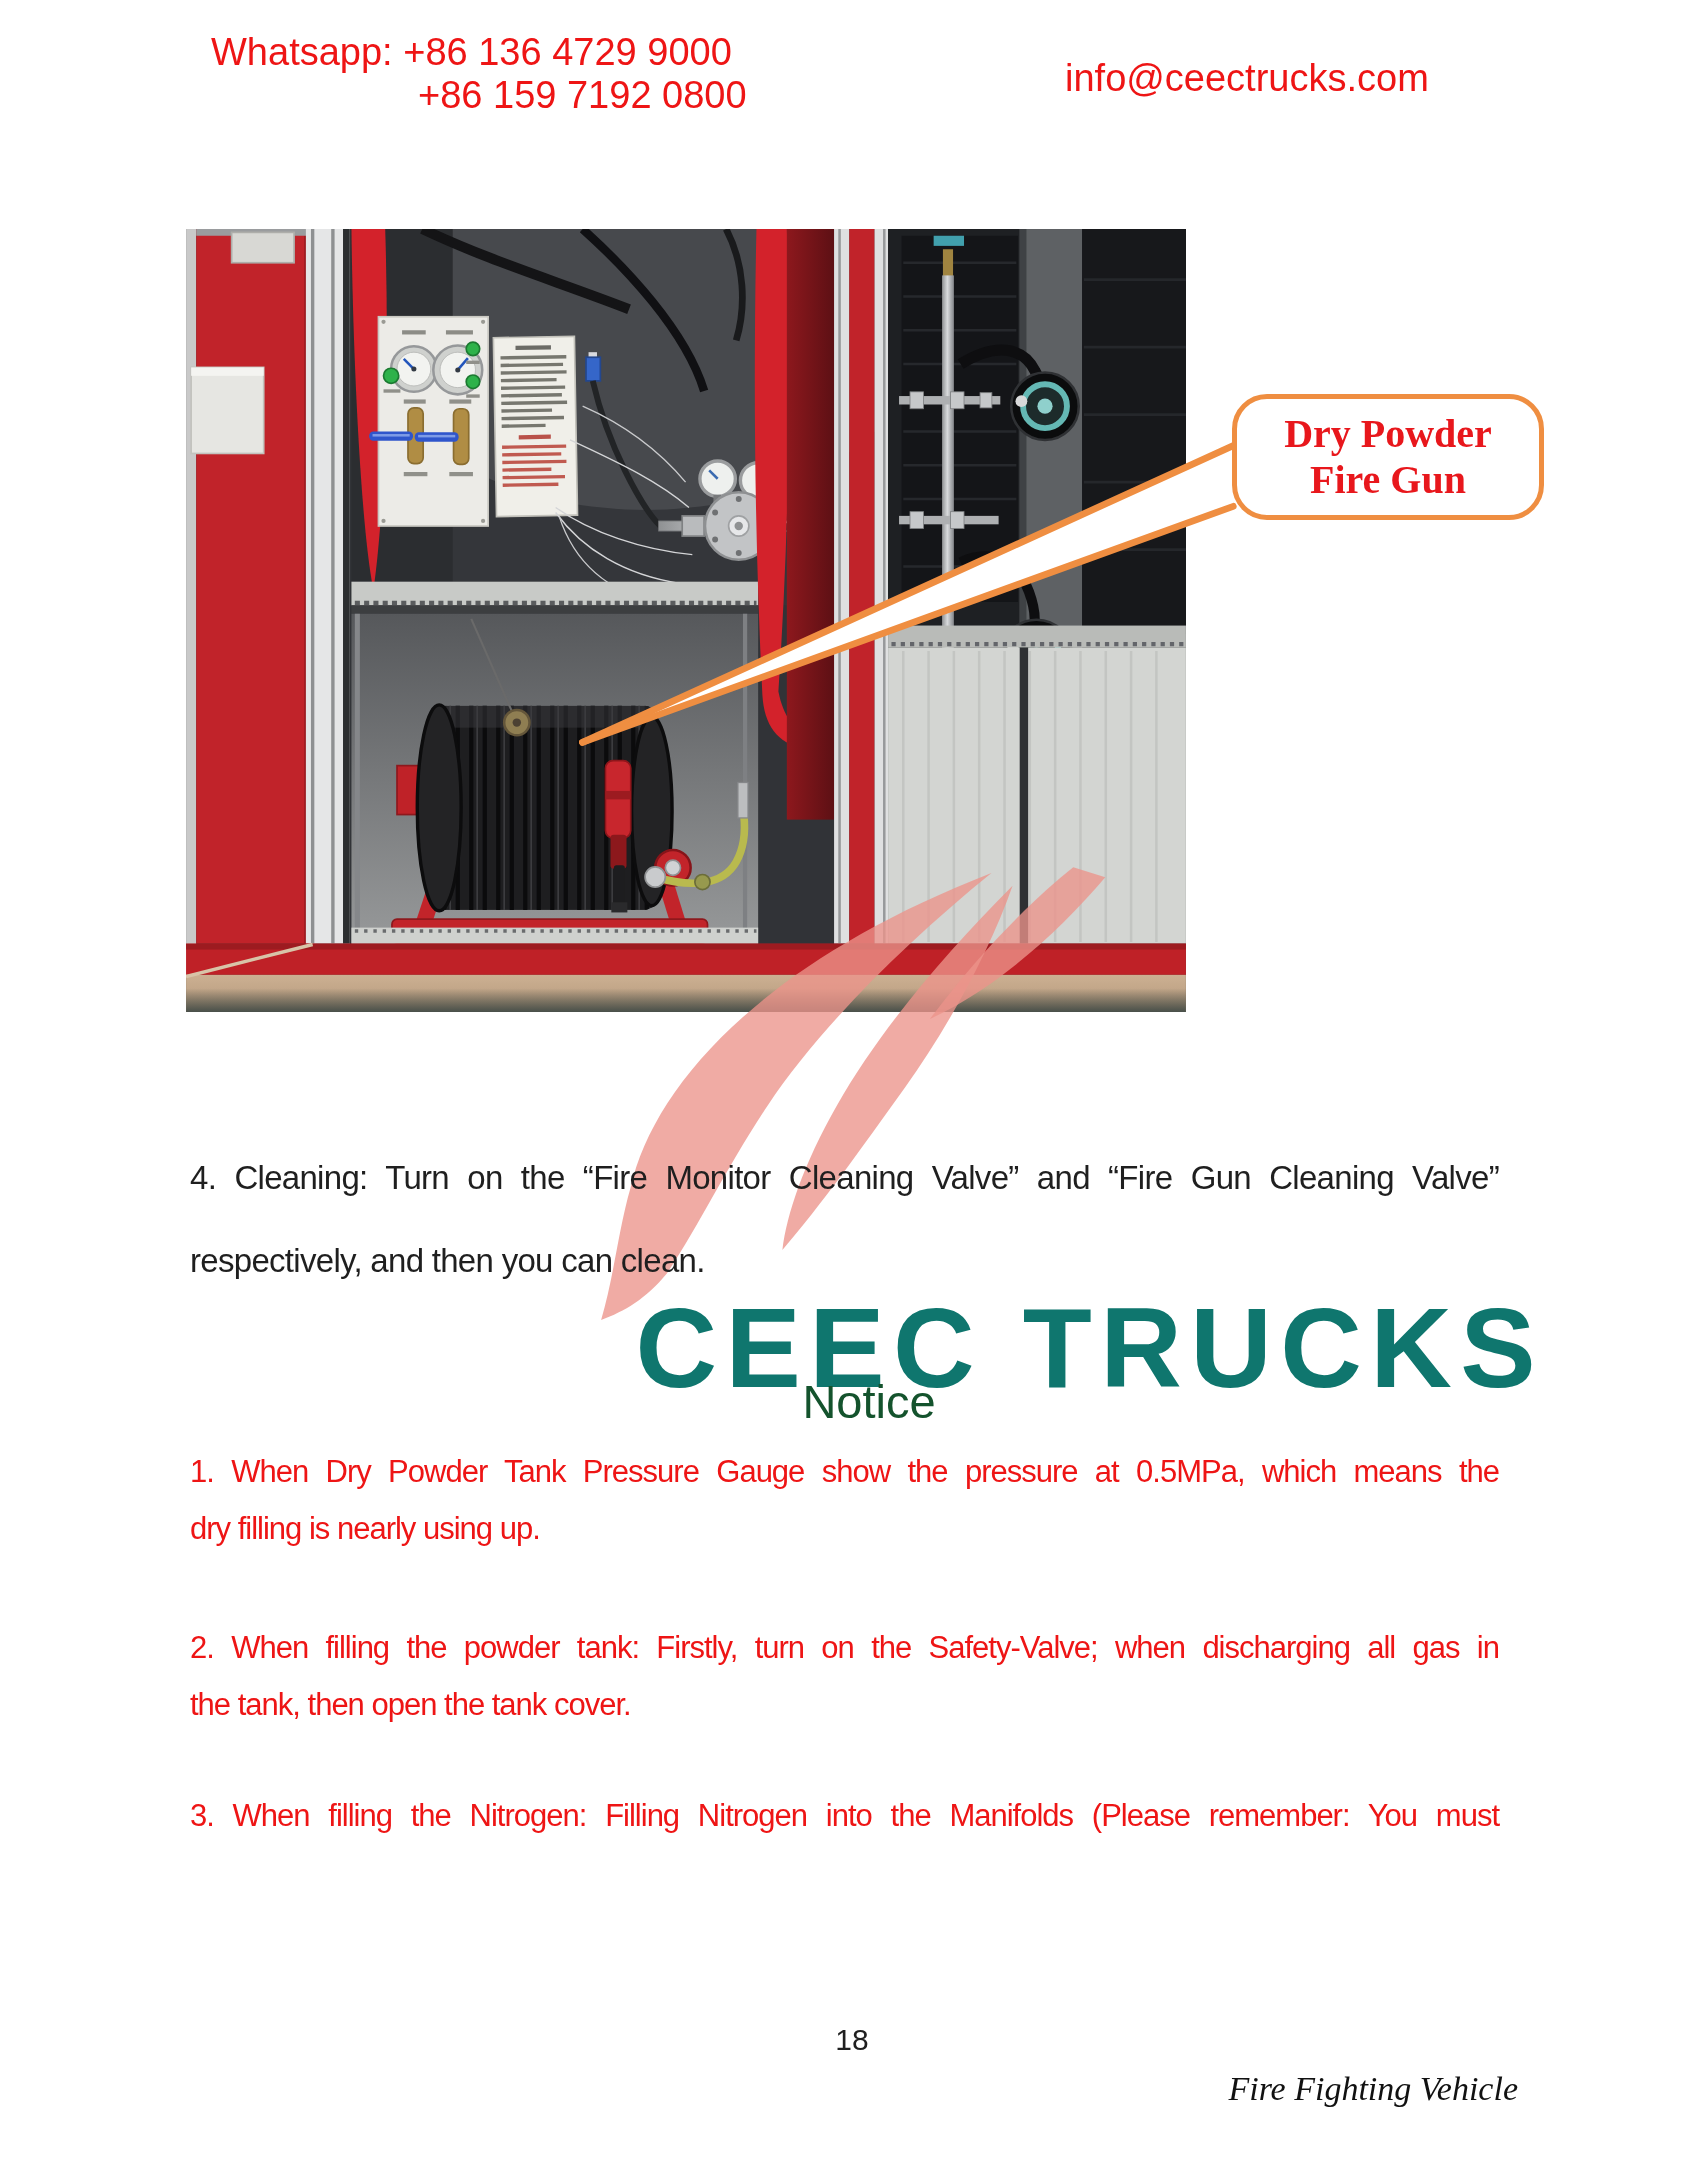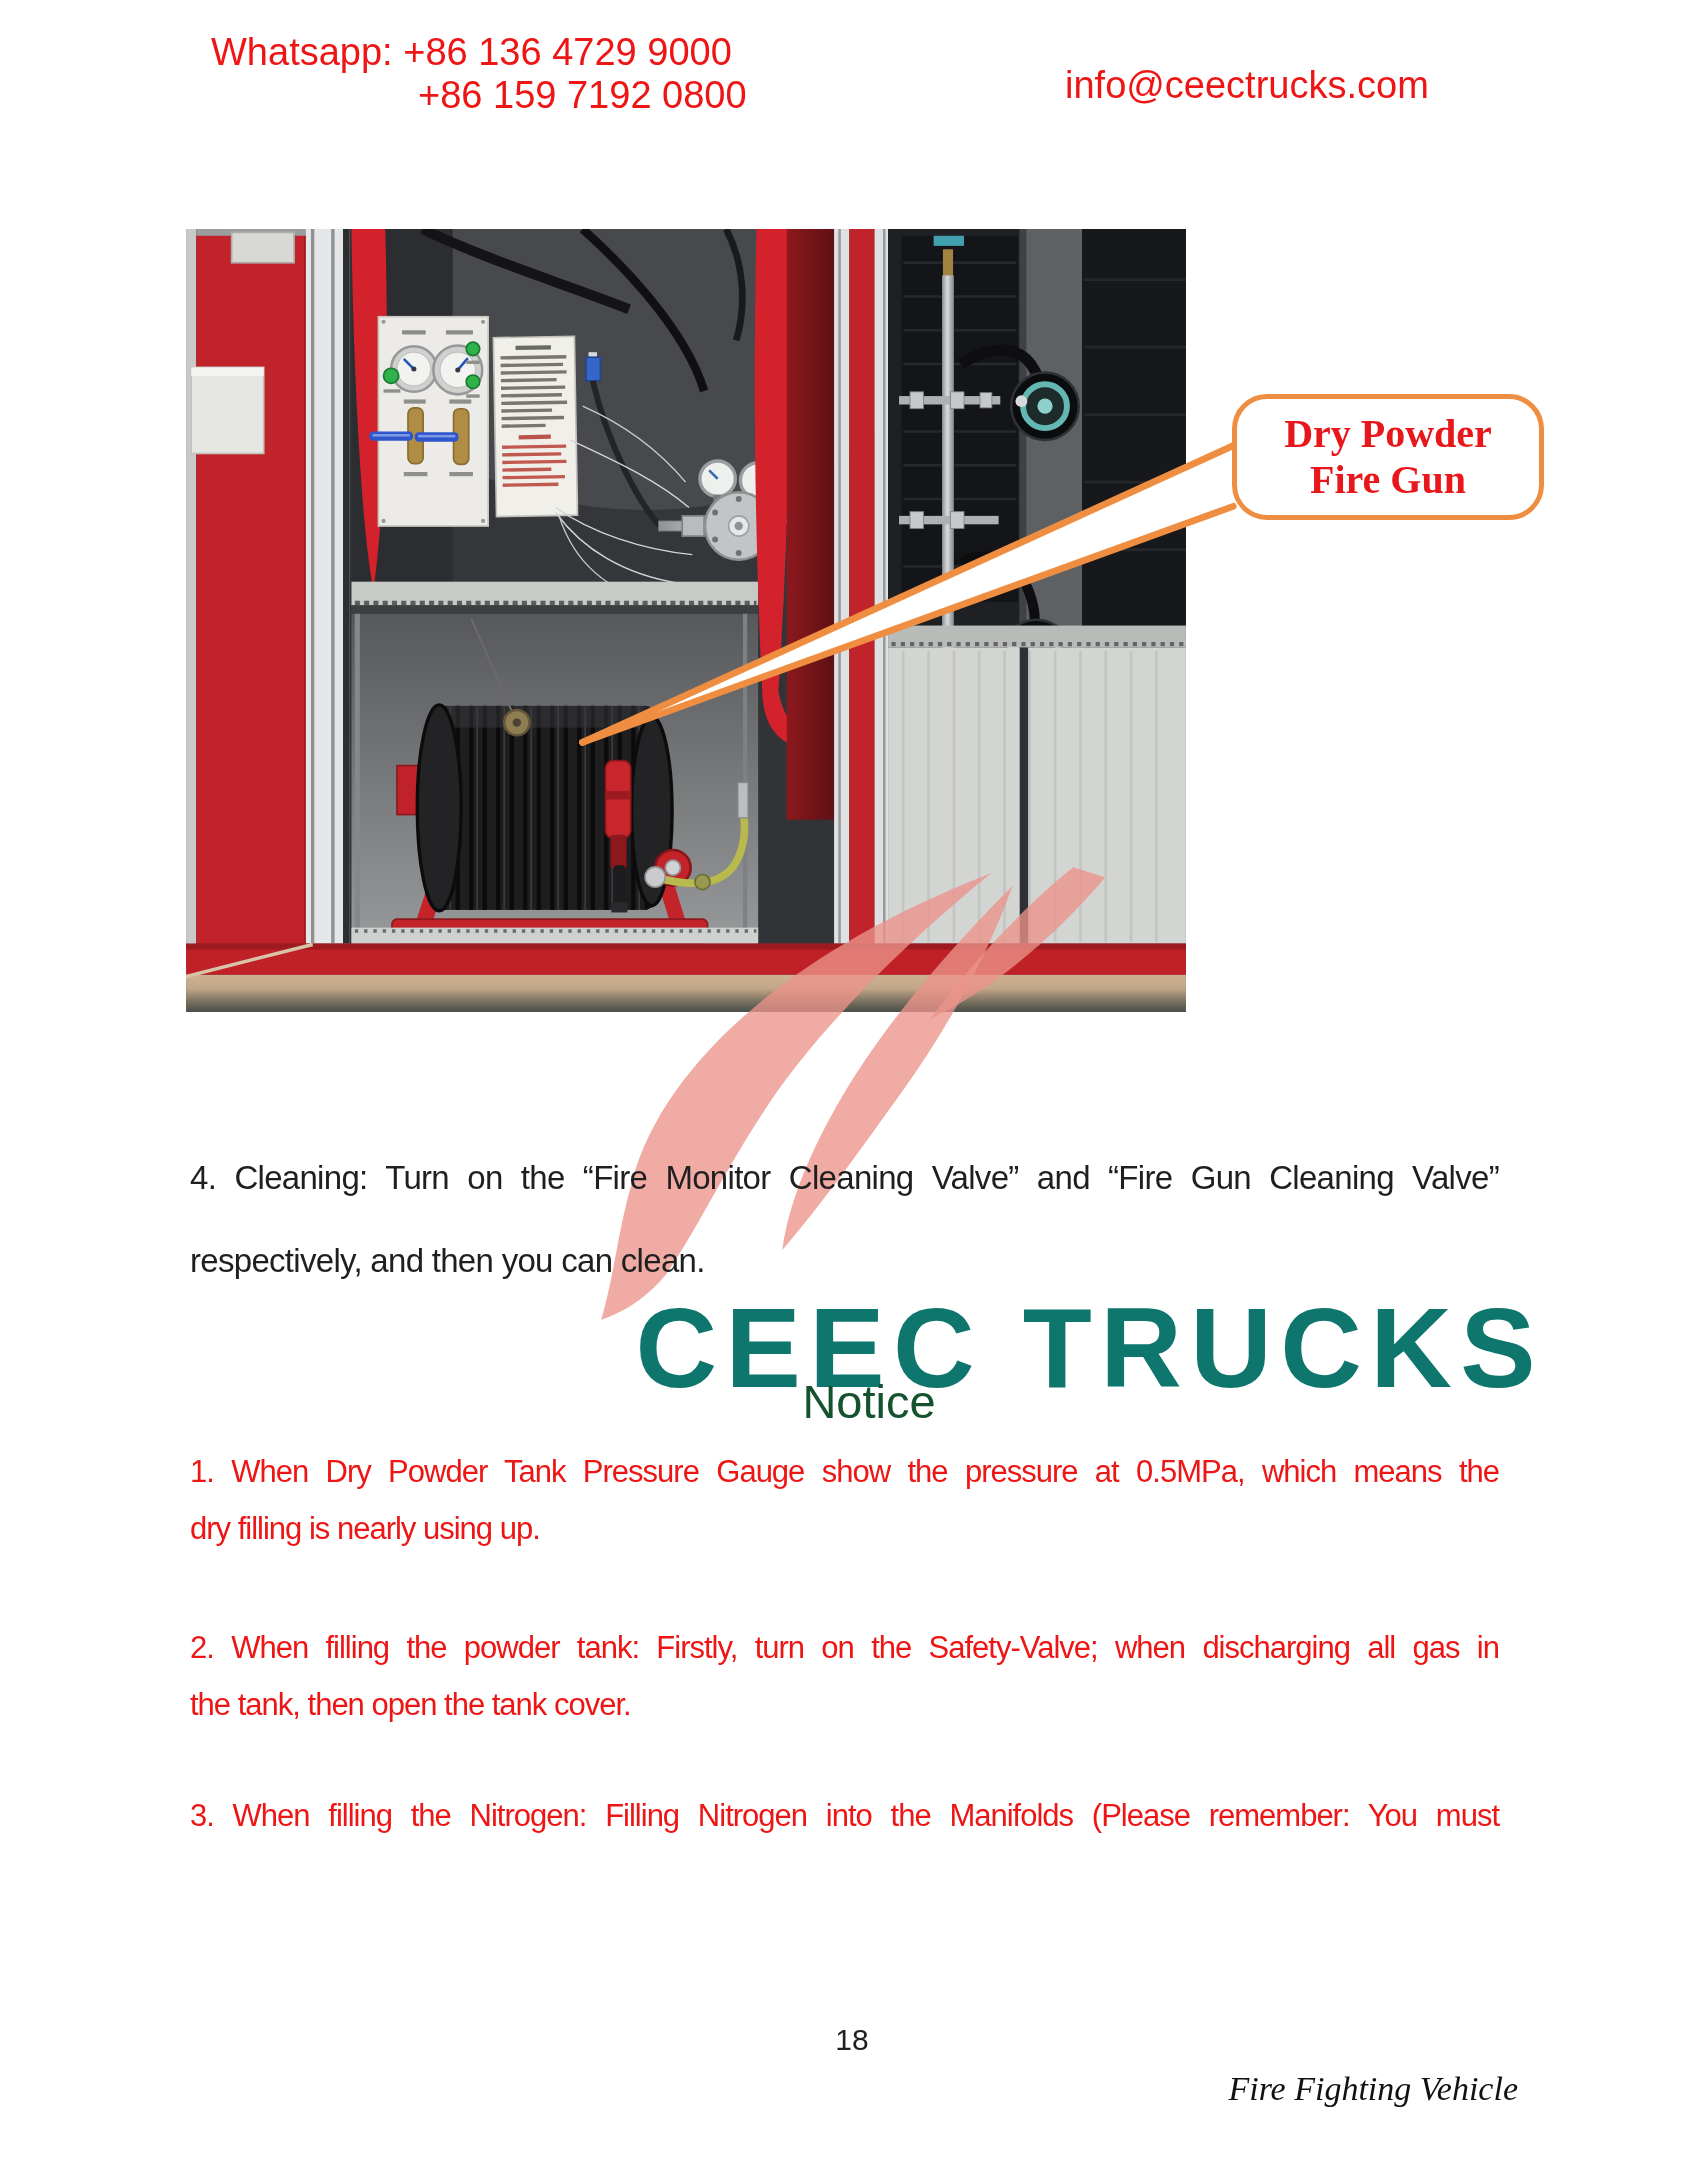"info@ceectrucks.com" div.abs { top: 63px -> 56px }
